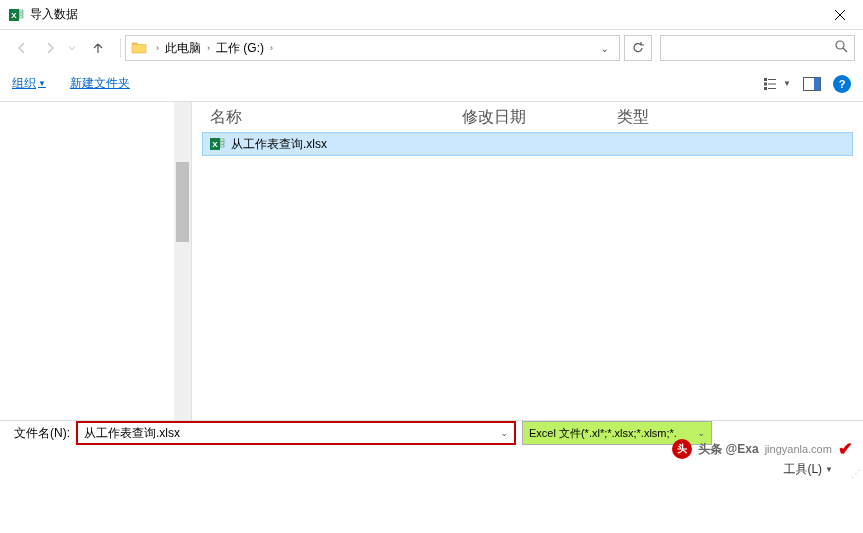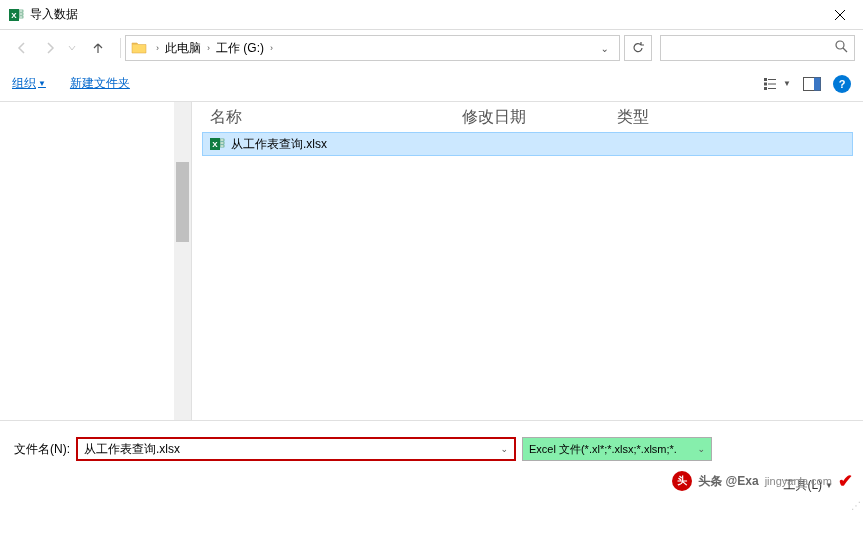"文件名(N):" .bottom-area { padding: 16px 14px -> 0 14px }
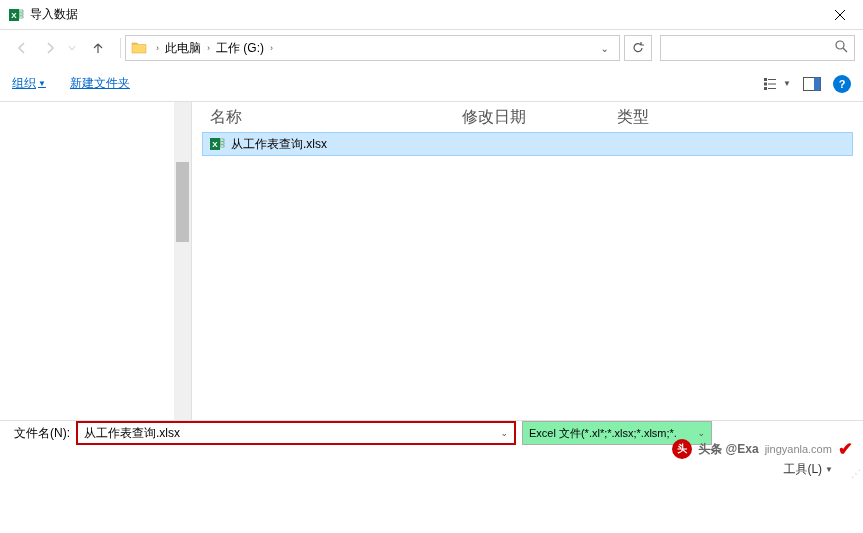"Excel 文件(*.xl*;*.xlsx;*.xlsm;*." .filter-select { background: #86efac -> #bef264 }
